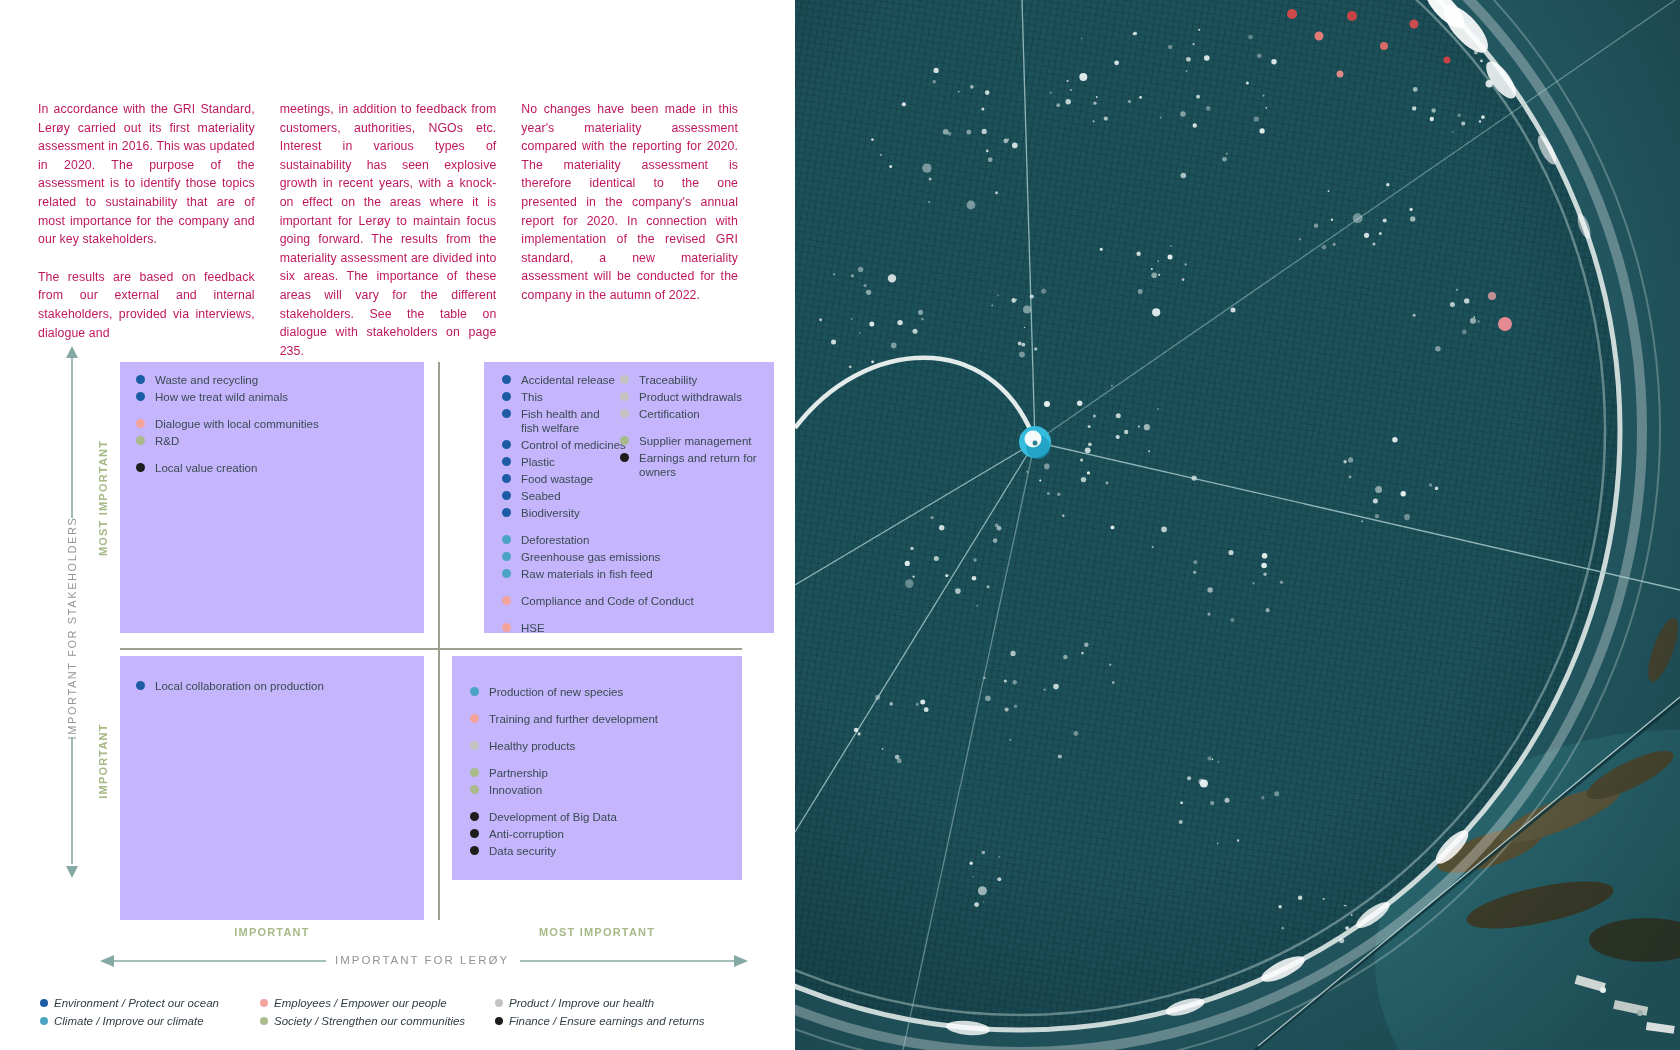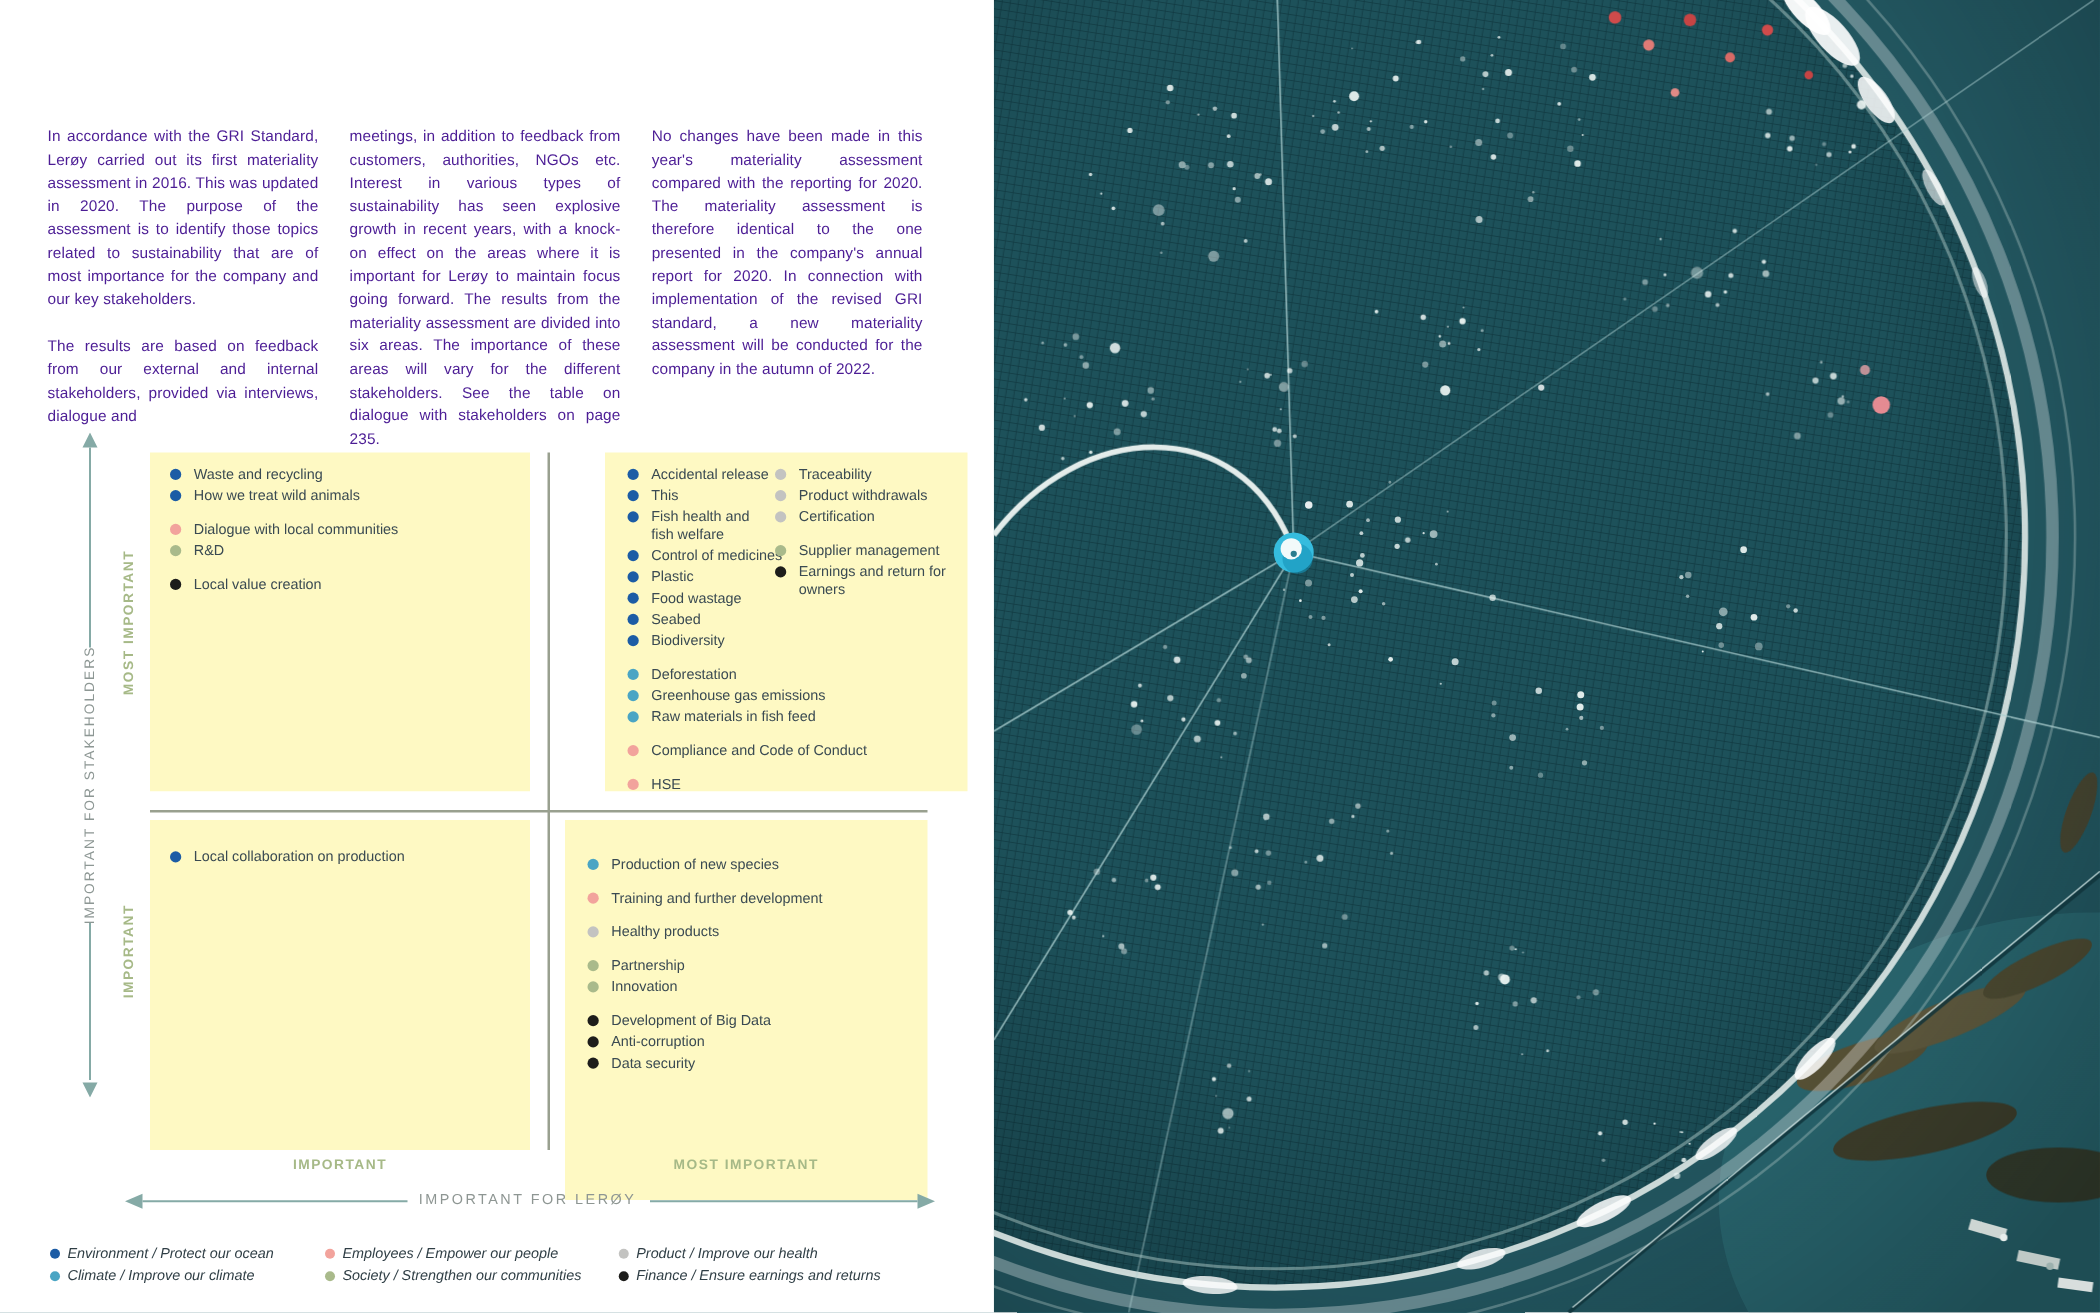"In accordance with the GRI" .col p { color: #4c1d95 -> #be185d }
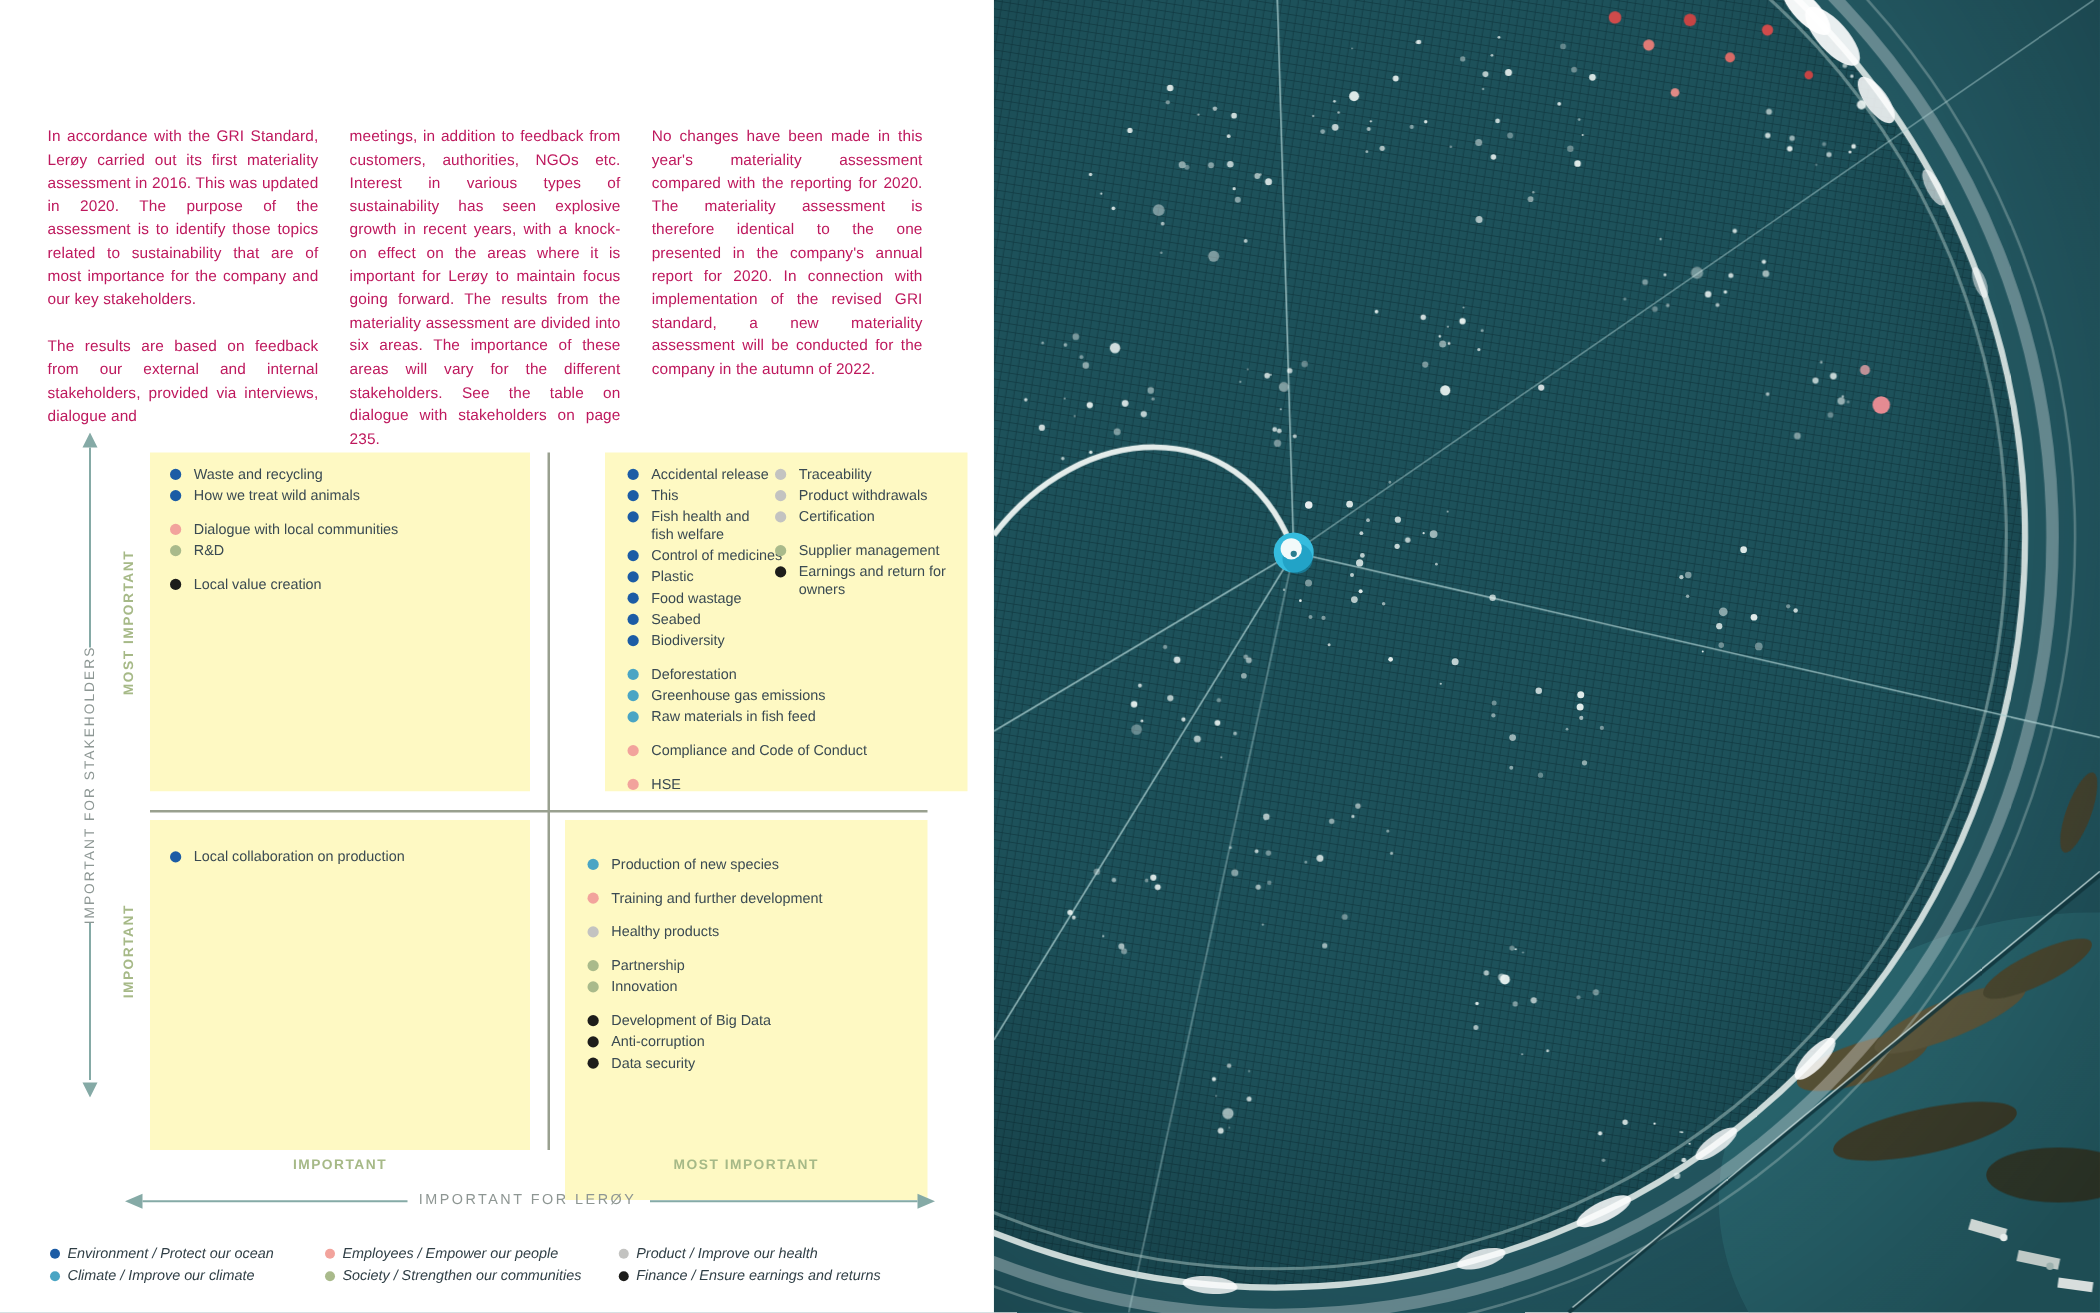"Waste and recycling" .q { background: #fef9c3 -> #c4b5fd }
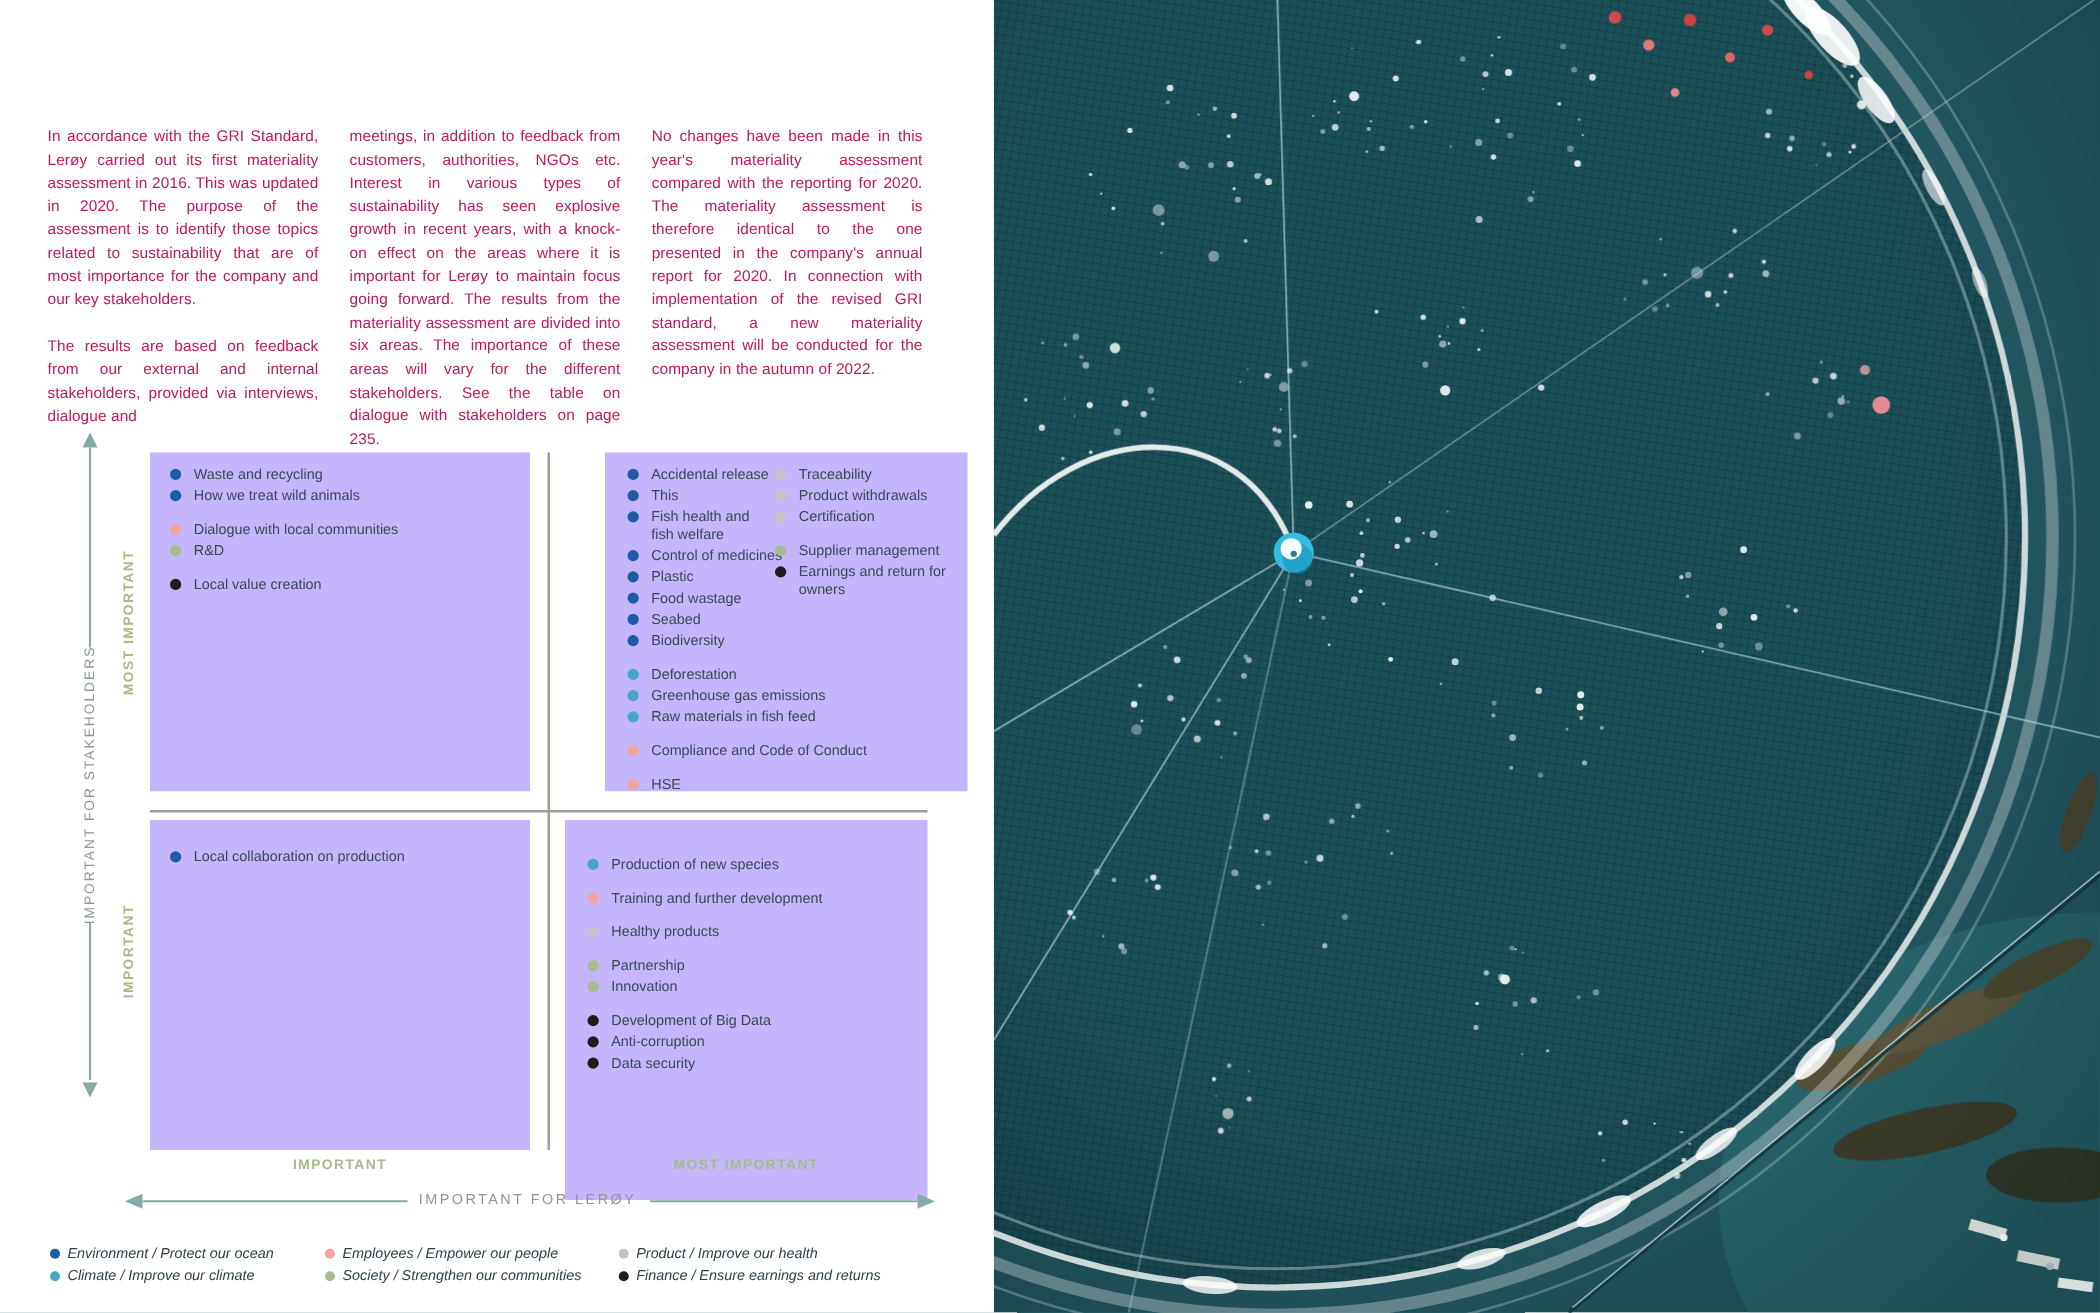"Production of new species" .q-br { height: 304px -> 224px }
